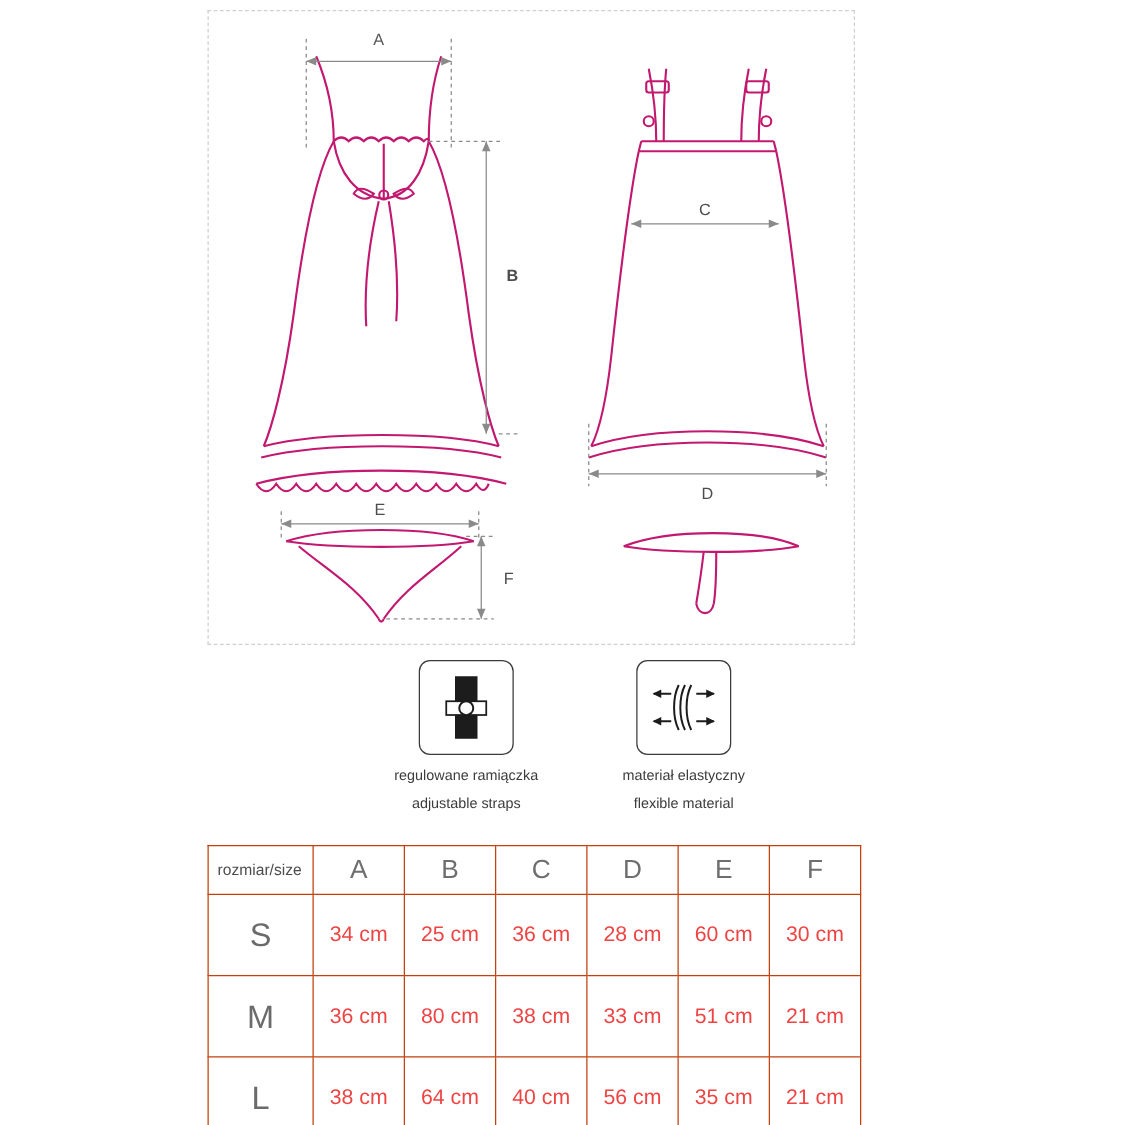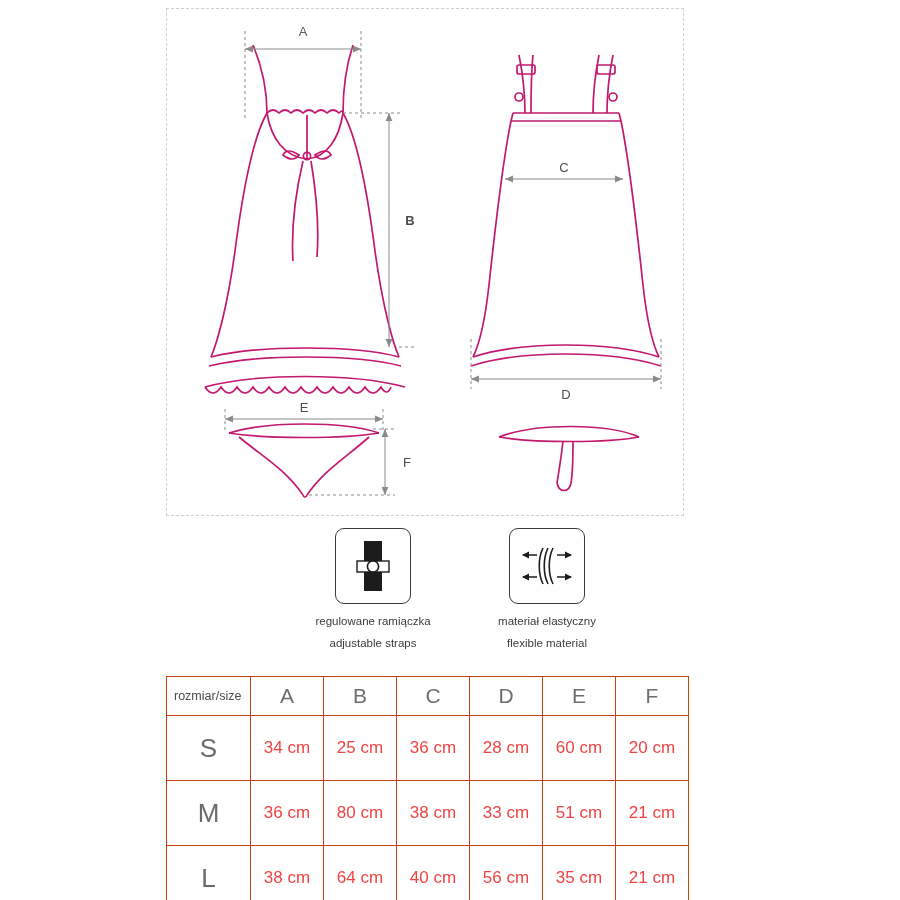"20 cm" td { text: 20 -> 30 }
